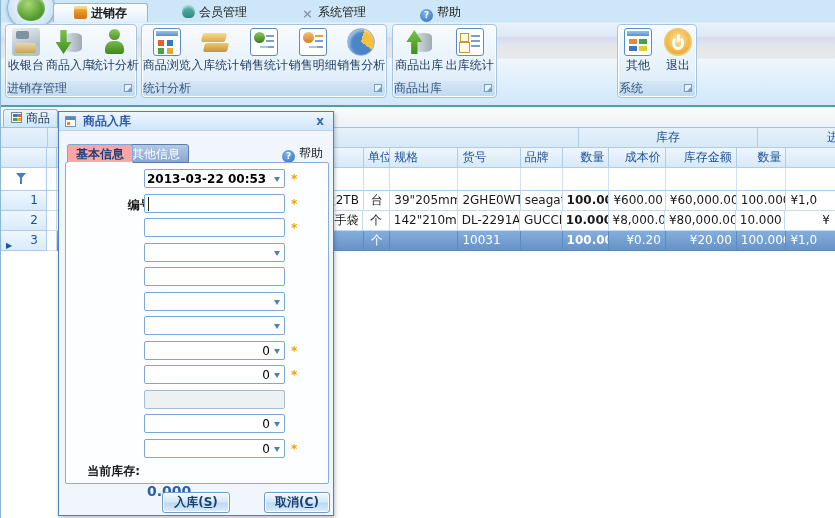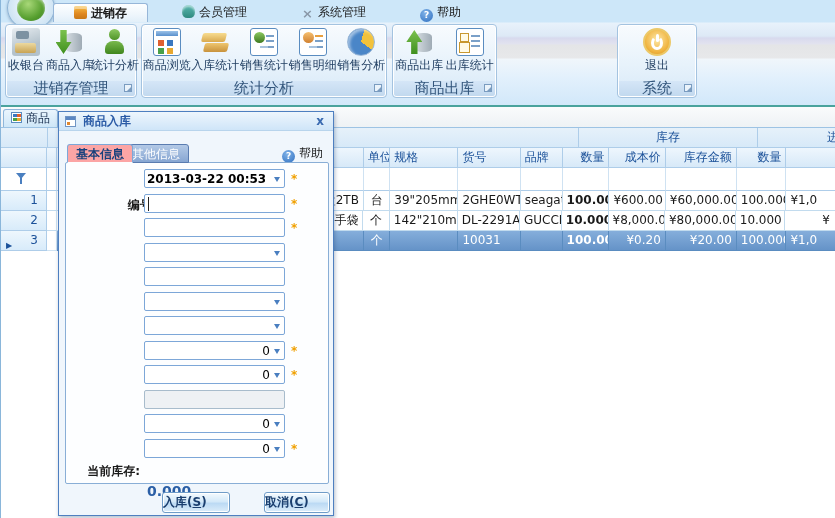"其他" div.rbtn { html: none -> <div><div></div><div>其他</div><span></span></div> }
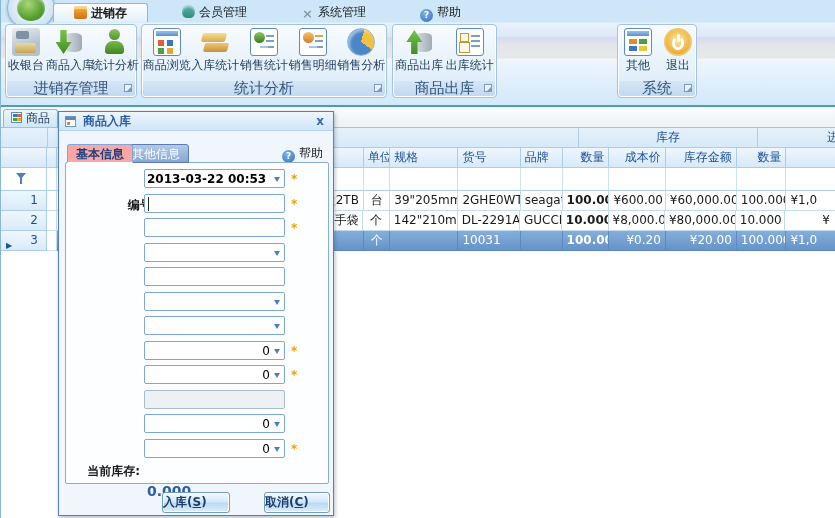"进销存管理" .gband { font-size: 15px -> 12px; text-align: center -> left }
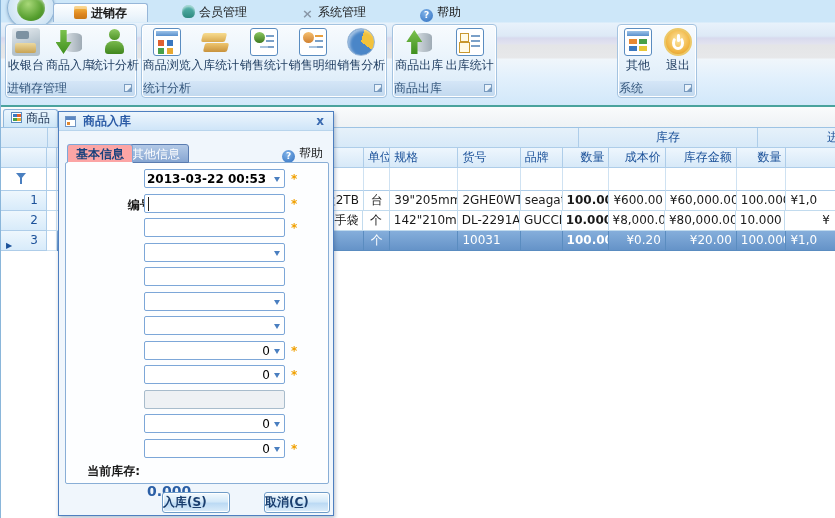"入库(S)" .dbtn { text-align: left -> center }
